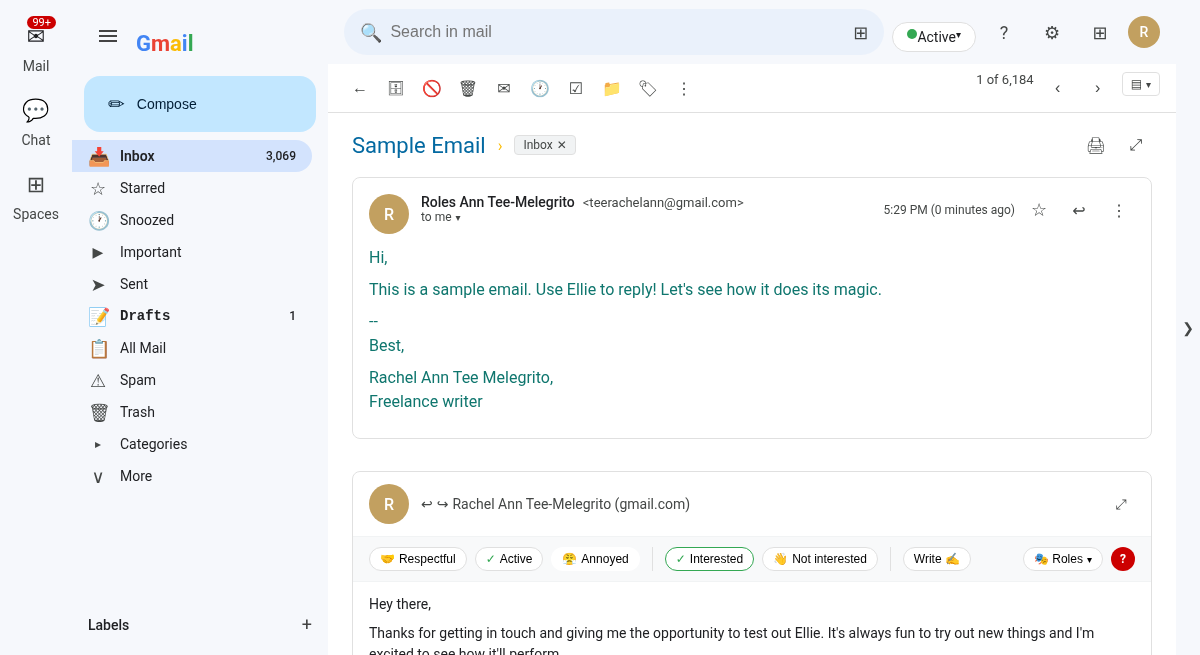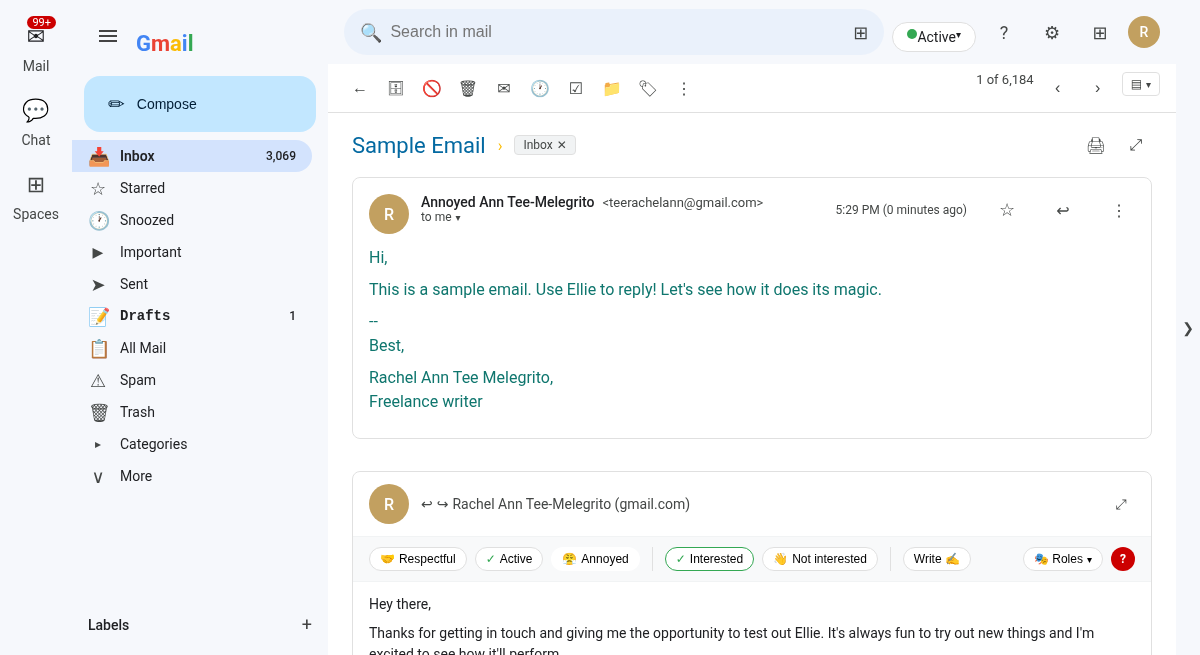"Annoyed Ann Tee-Melegrito" span { text: Annoyed -> Roles }
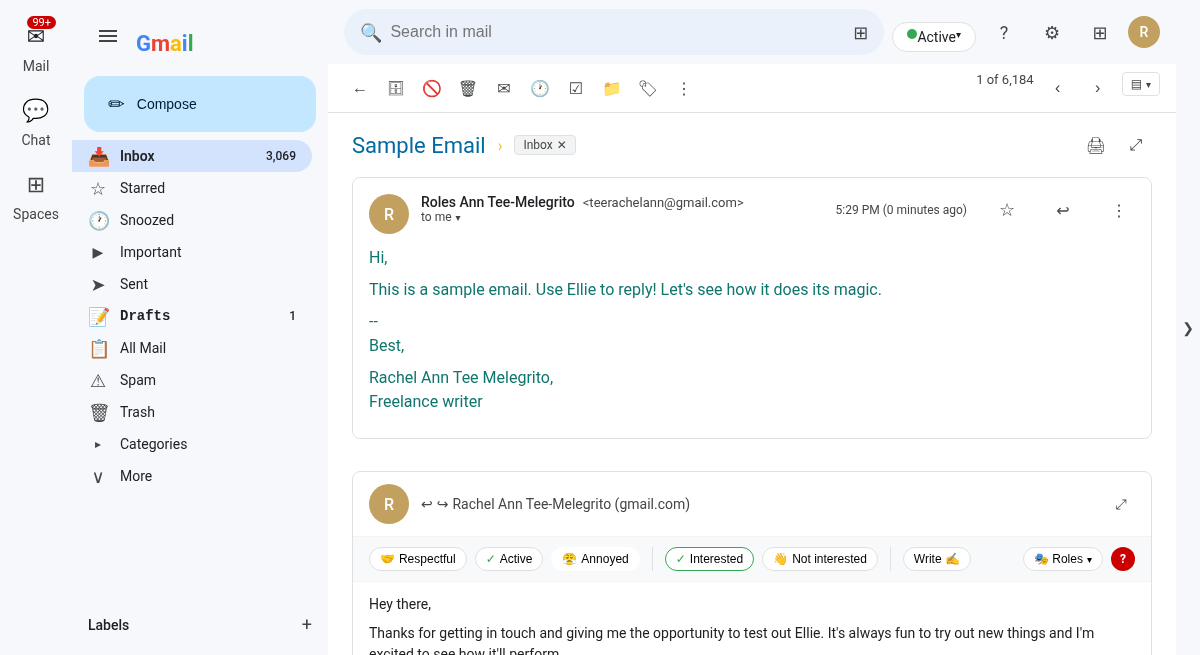"5:29 PM (0 minutes ago)" div { gap: 24px -> 8px }
